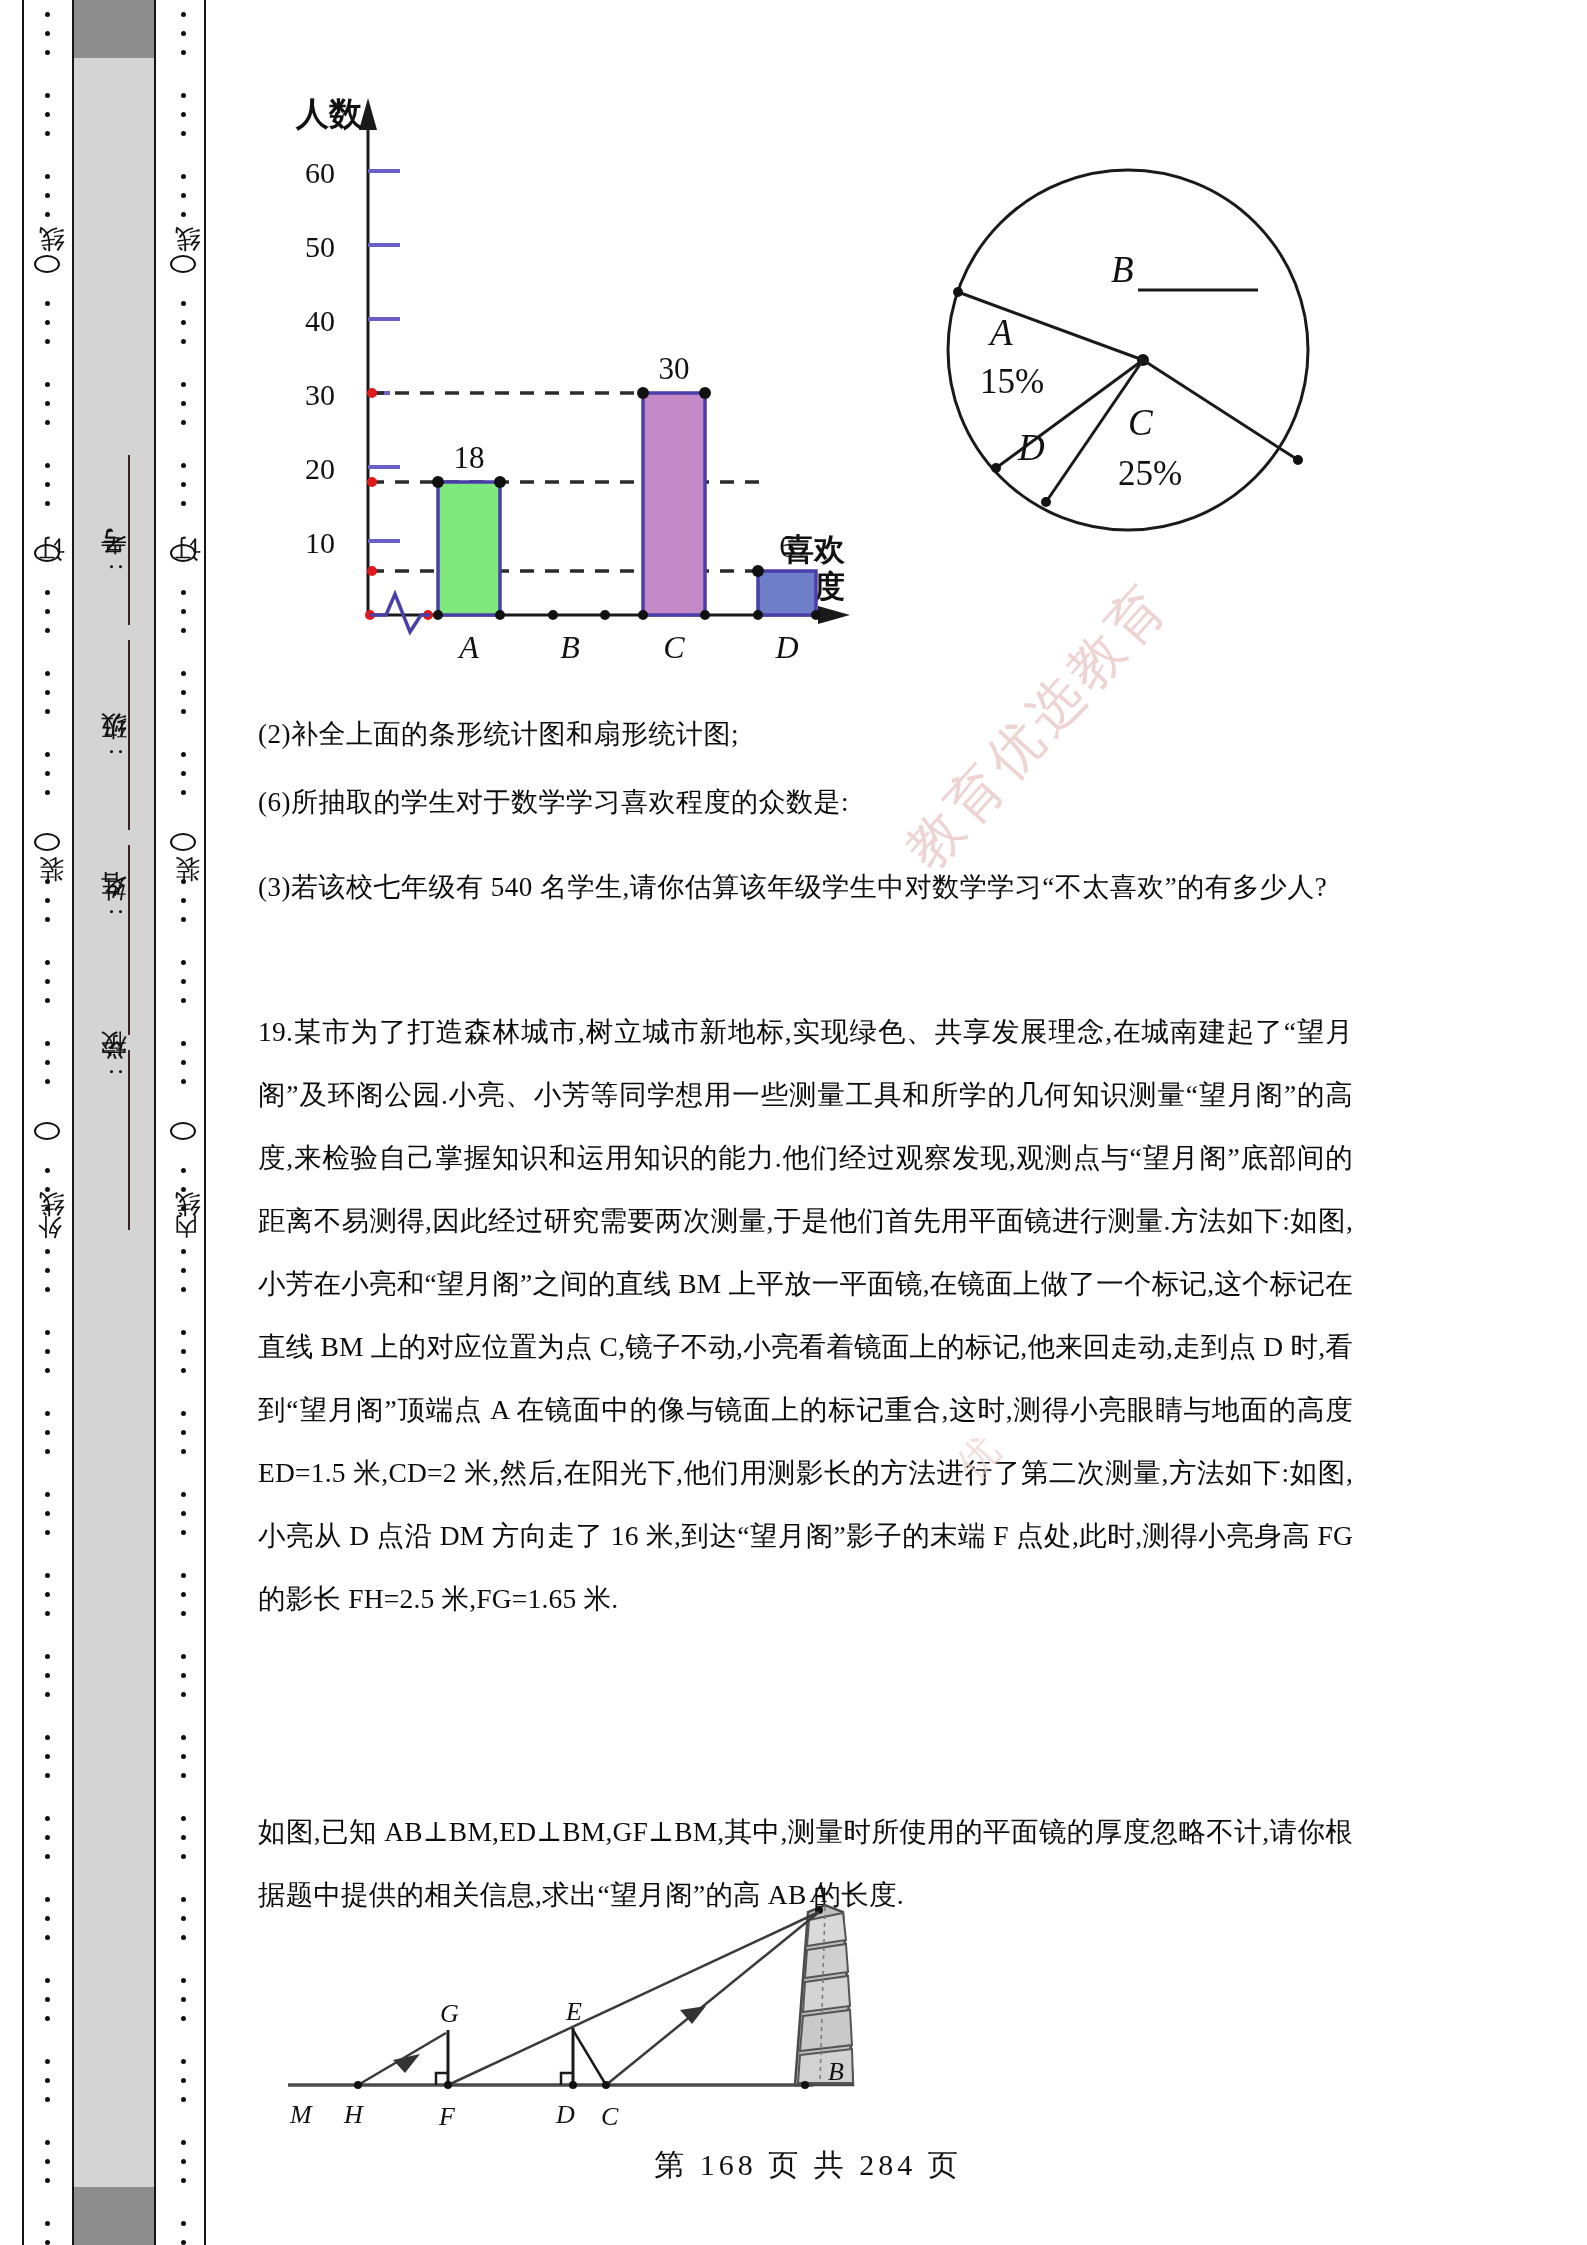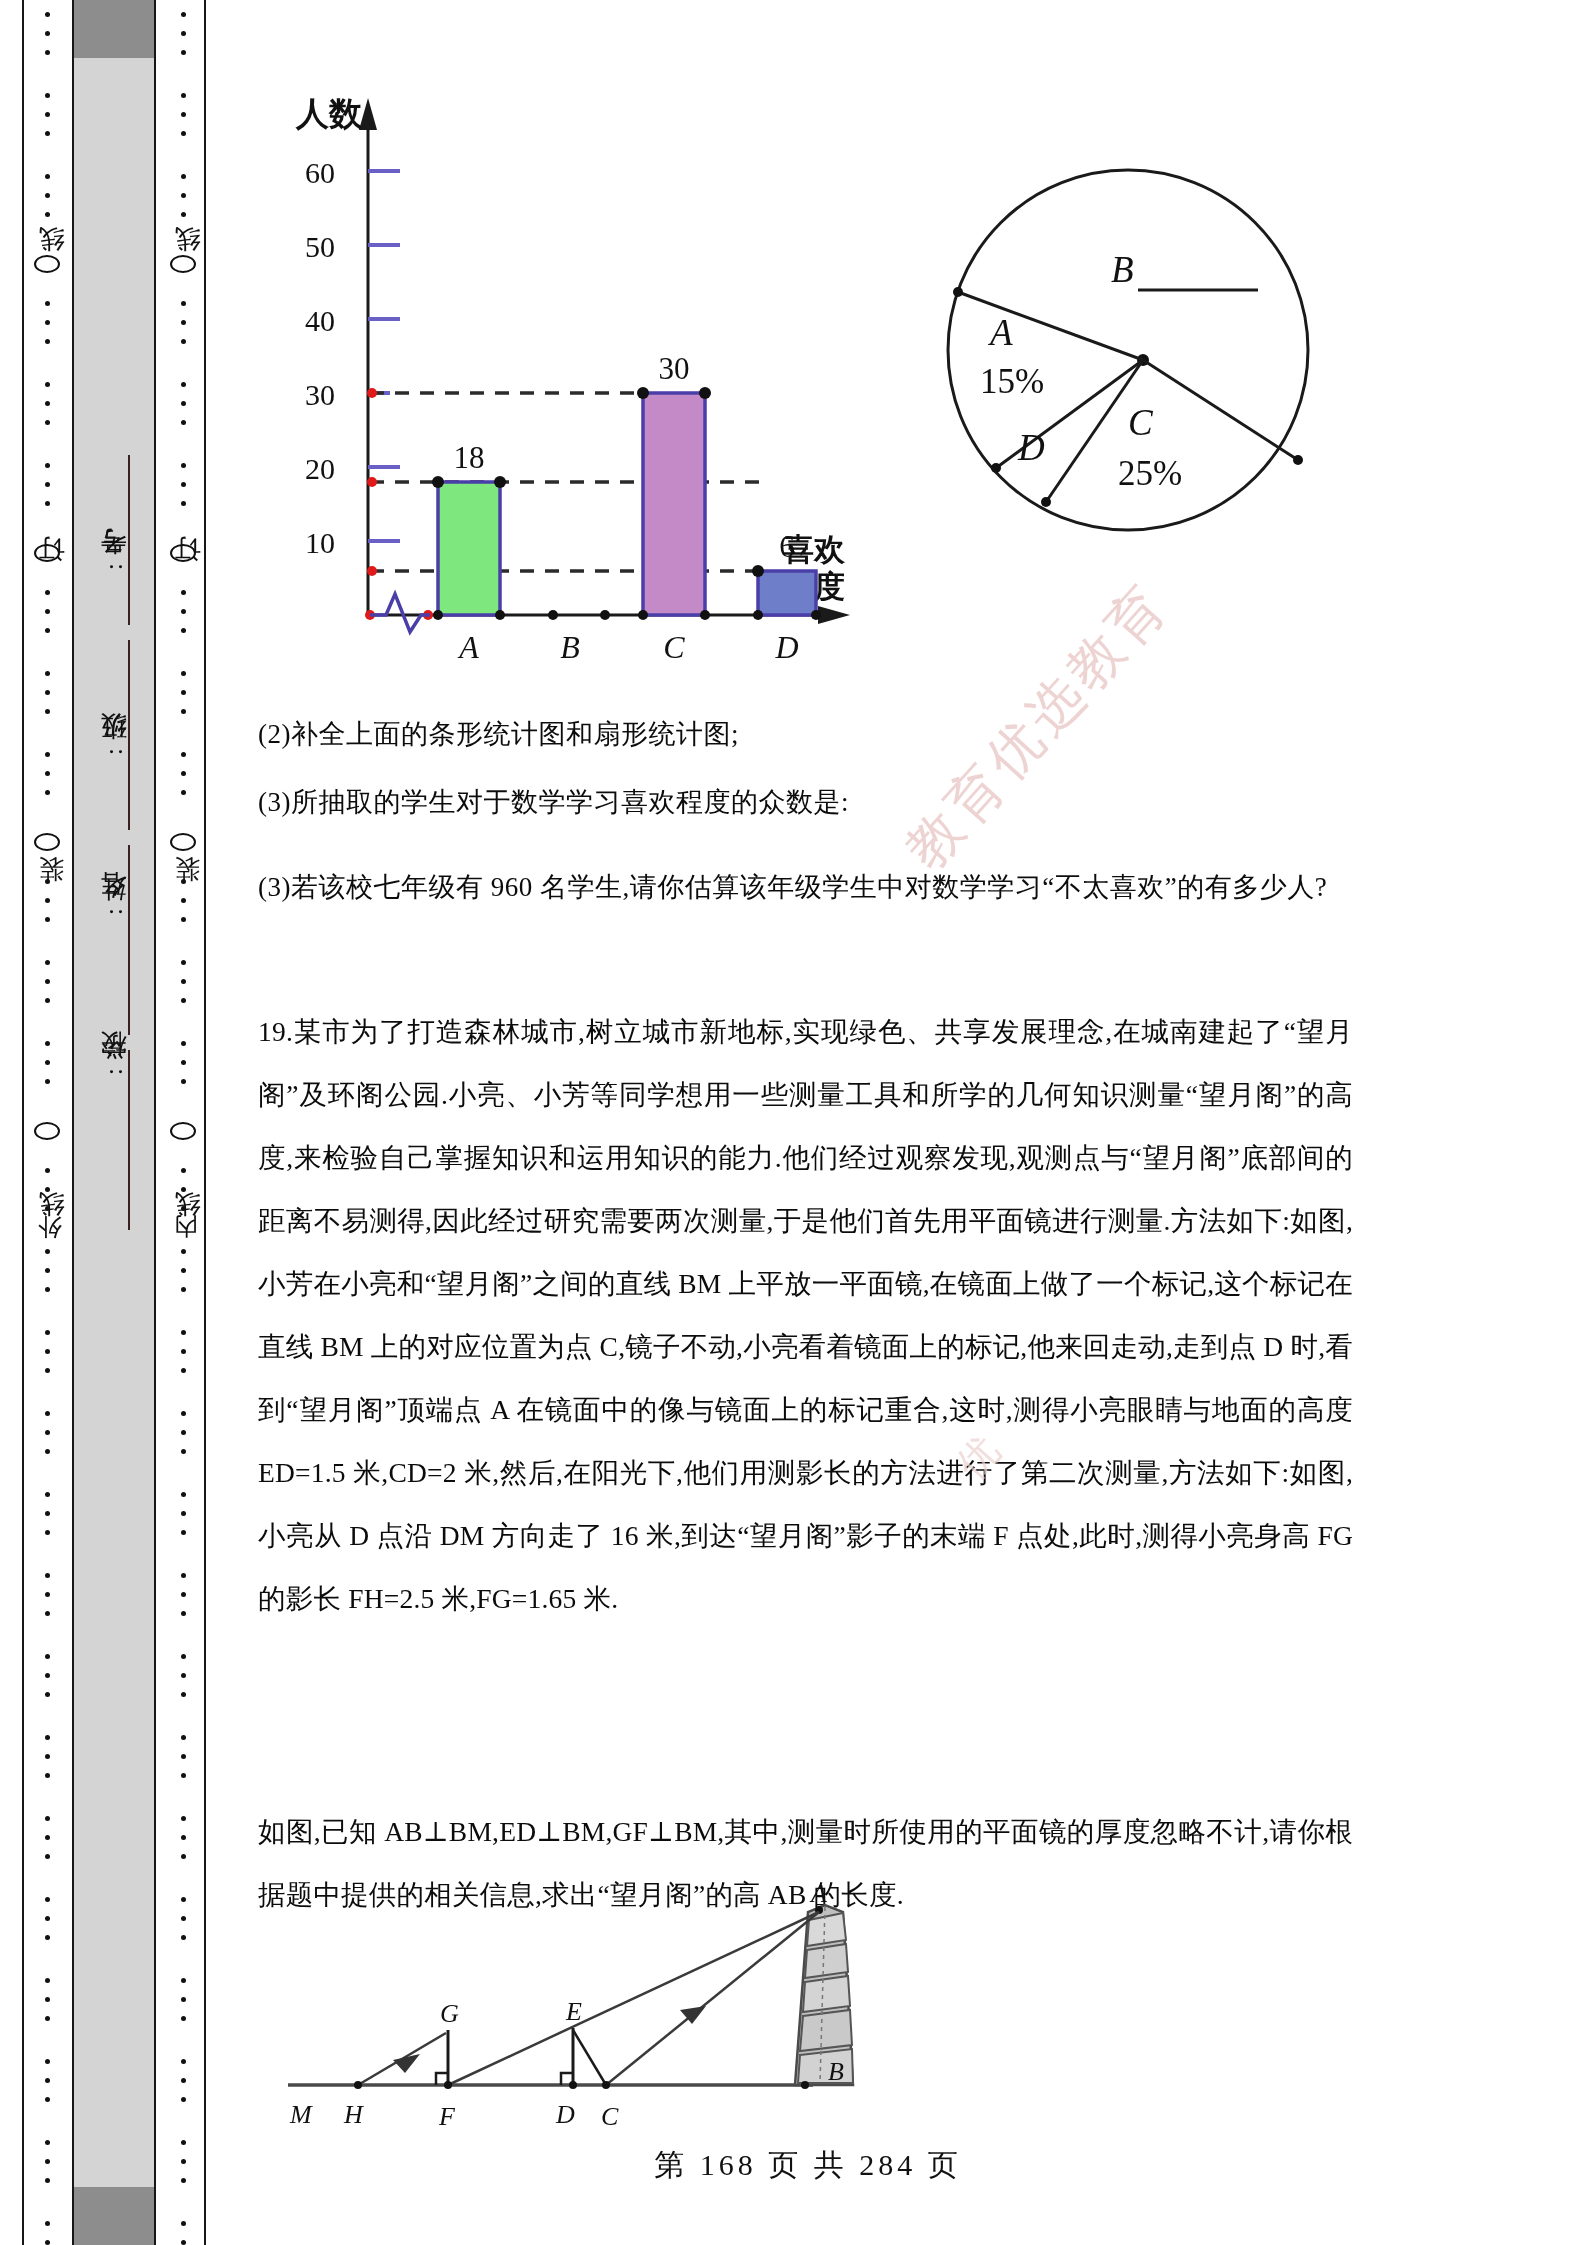"(3)所抽取的学生对于数学学习喜欢程度的众数是:" div.qline { text: 3 -> 6 }
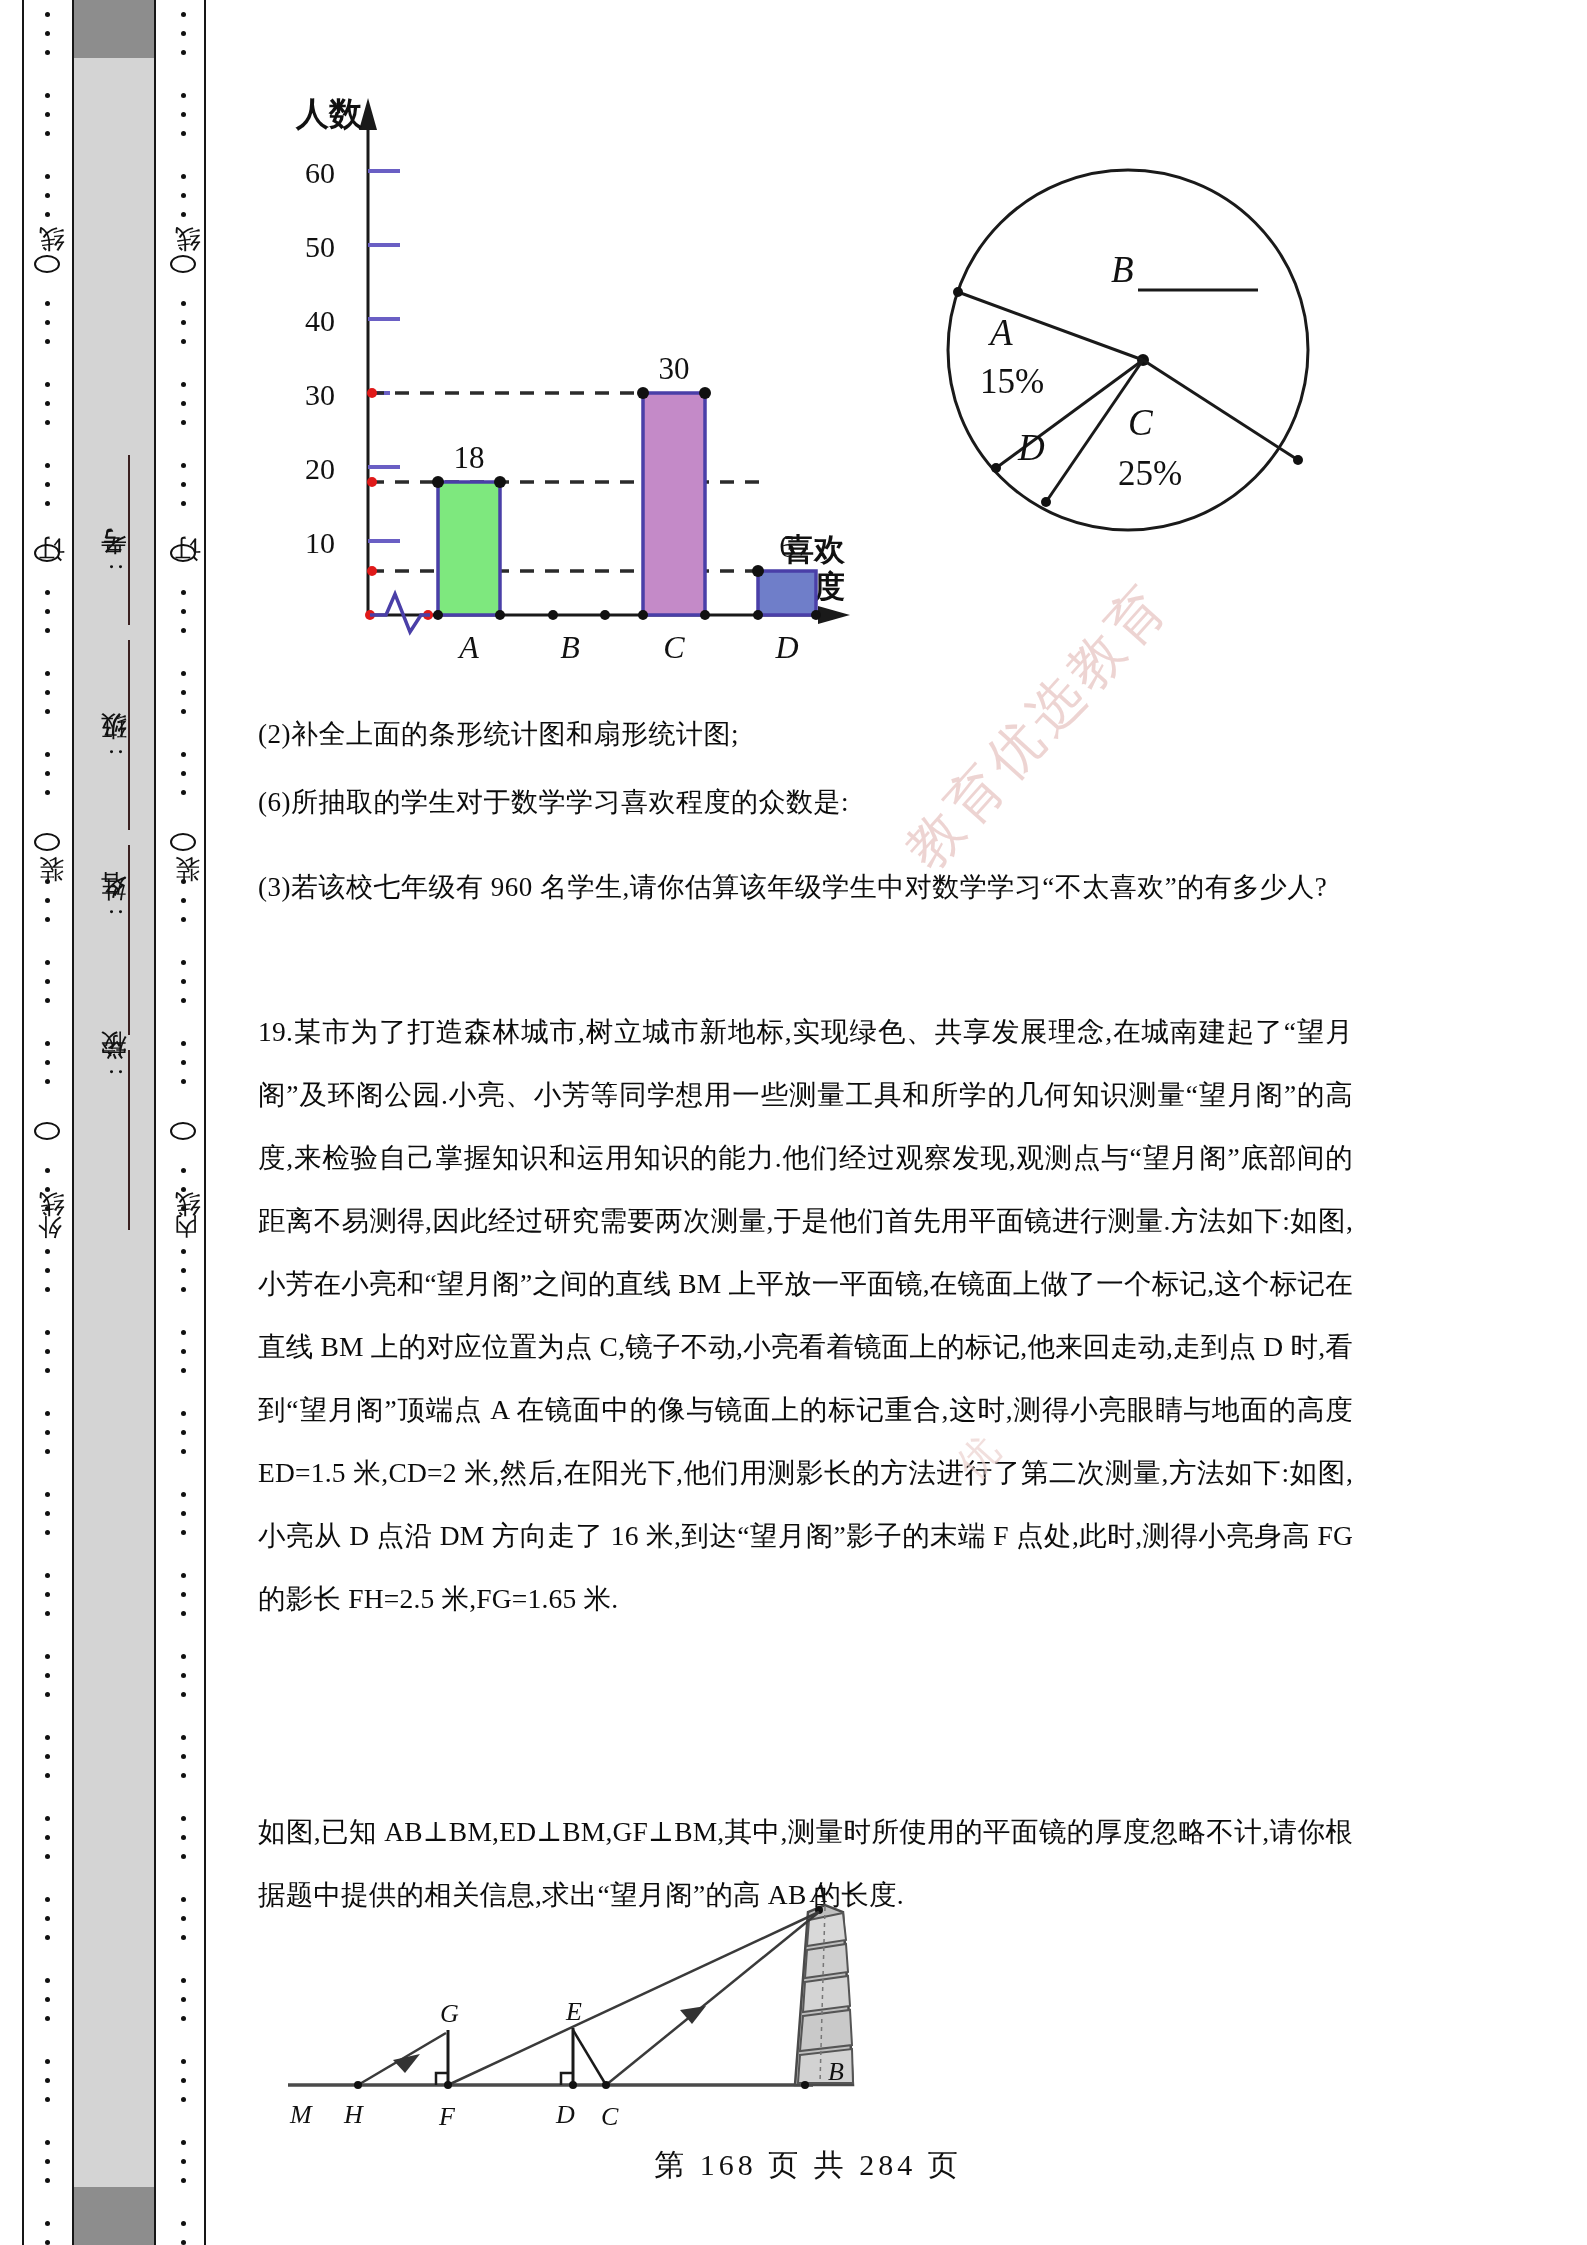"(3)若该校七年级有 960" div.qline { text: 960 -> 540 }
